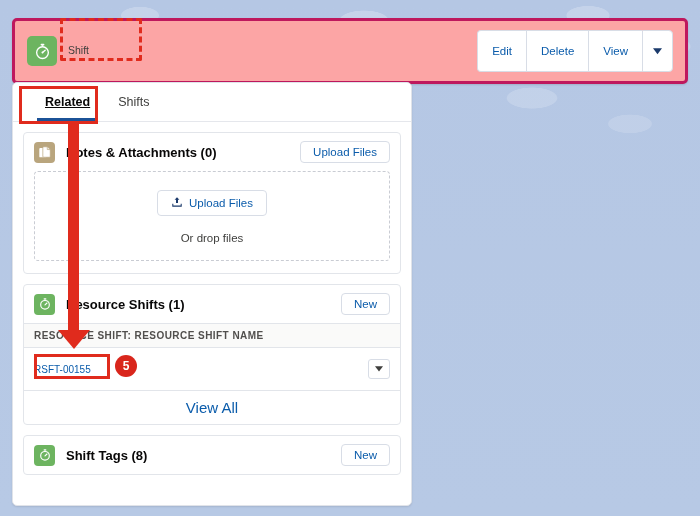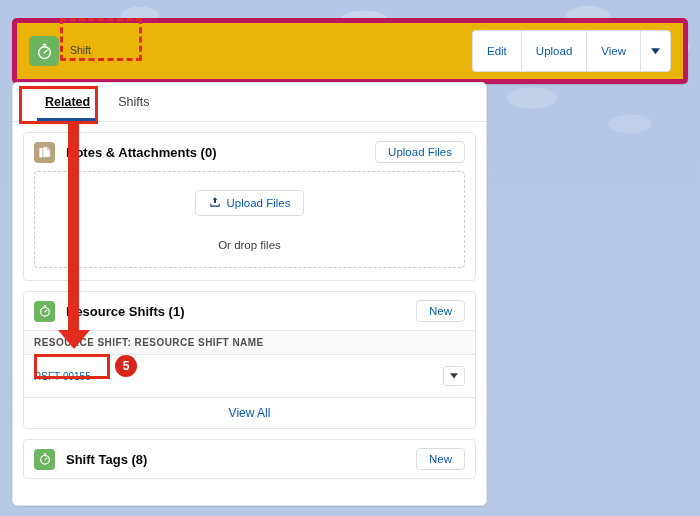"Shift" .record-header { background: #eab308 -> #fca5a5; border: 5px solid #be185d -> 3px solid #be185d }
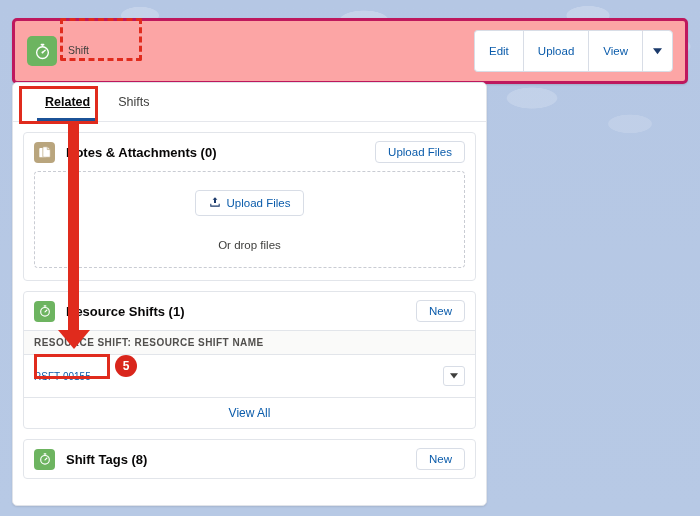"Upload" button.hdr-btn { text: Upload -> Delete }
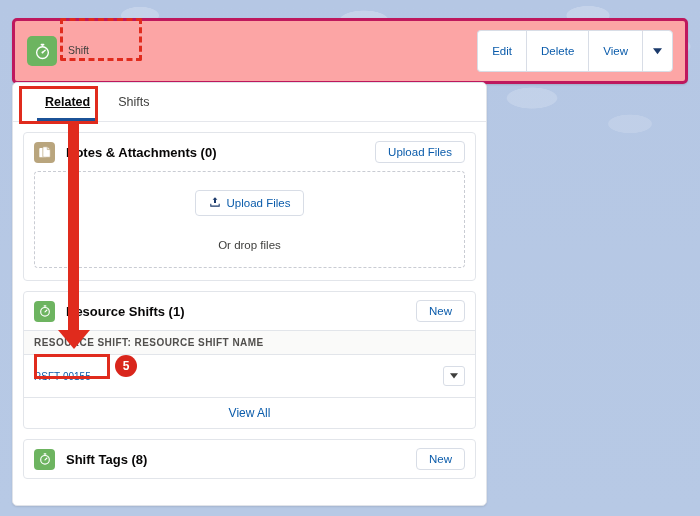"Related" .content-card { width: 475px -> 400px }
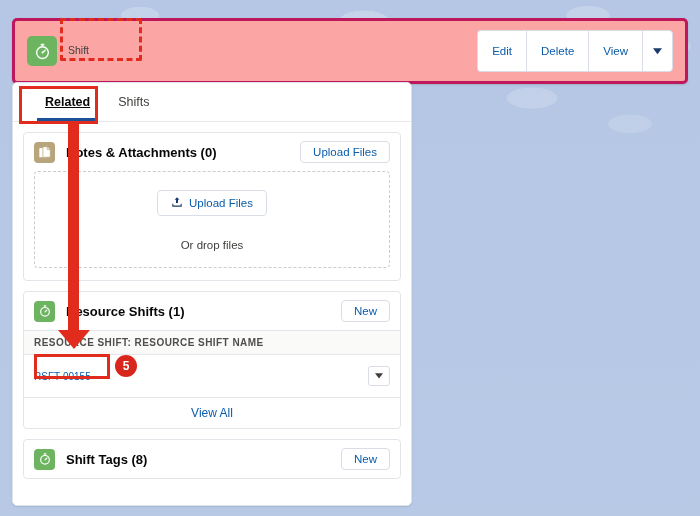"Or drop files" .drop-text { margin-top: 23px -> 16px }
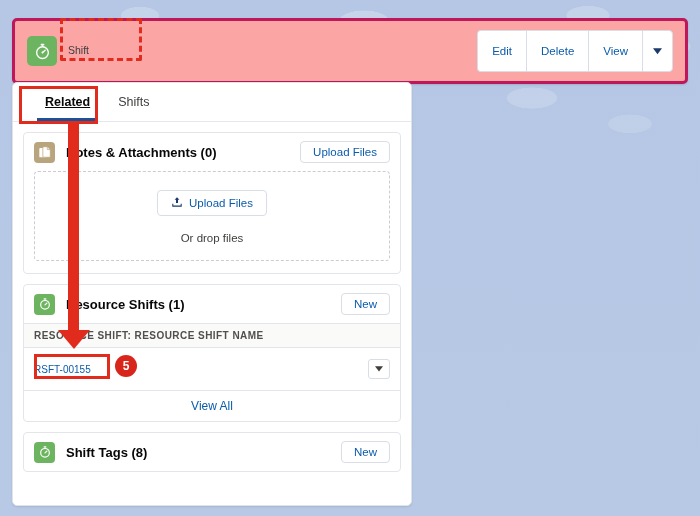"View All" .panel-foot { font-size: 12px -> 15px }
